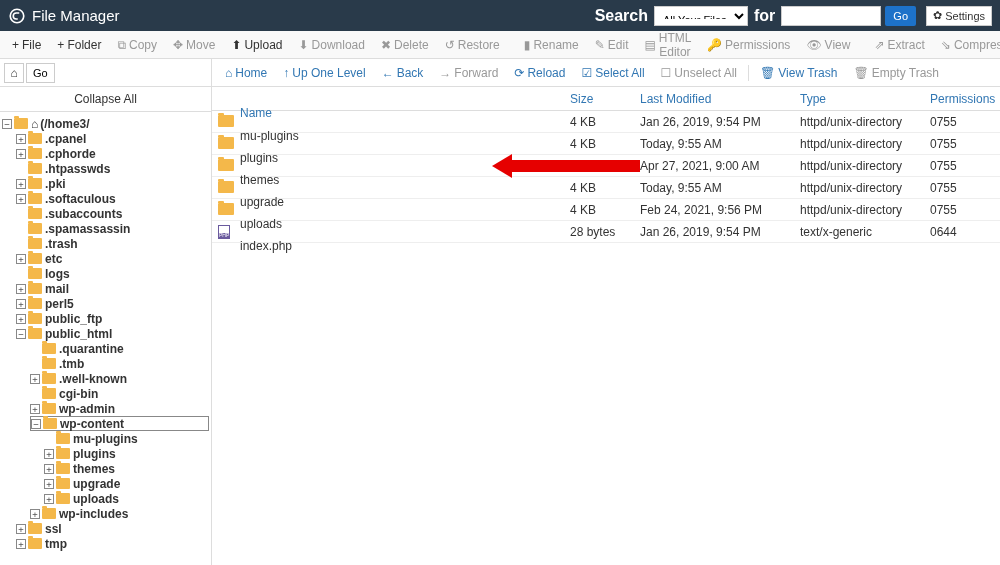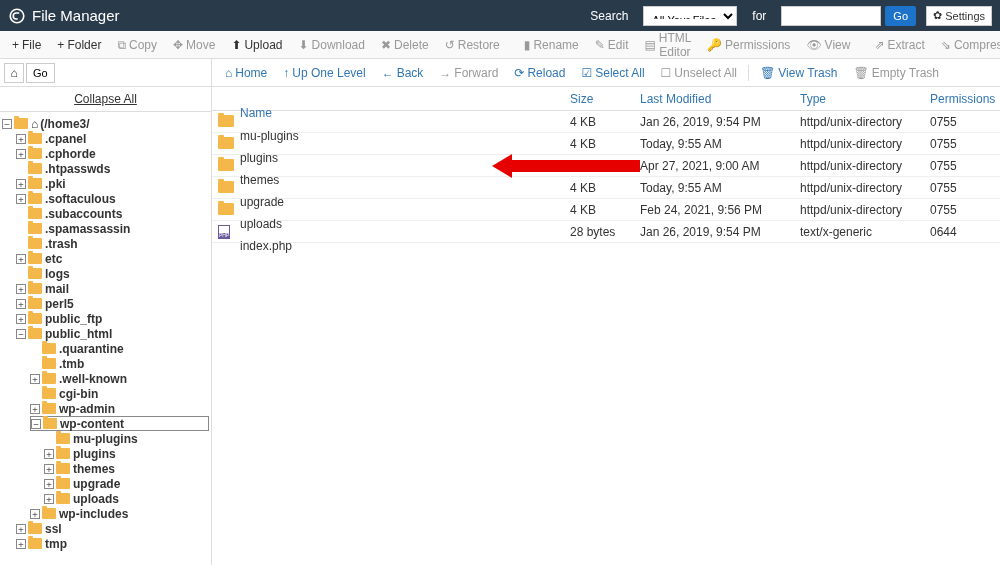"Search" .header .search-group label { font-size: 12px -> 16px; font-weight: none -> bold; margin: 0 11px -> 0 2px }
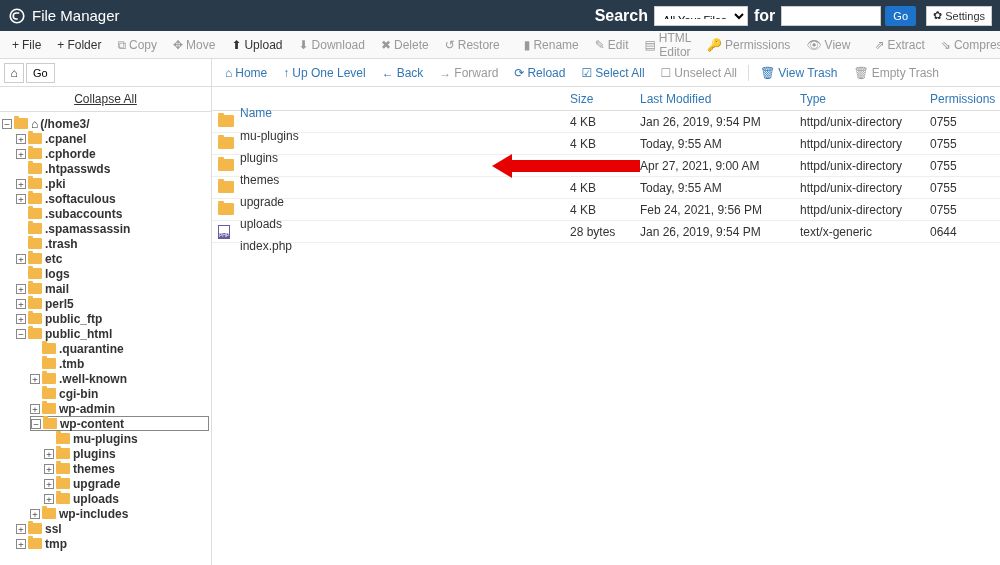"Collapse All" .collapse-all { text-decoration: underline -> none }
